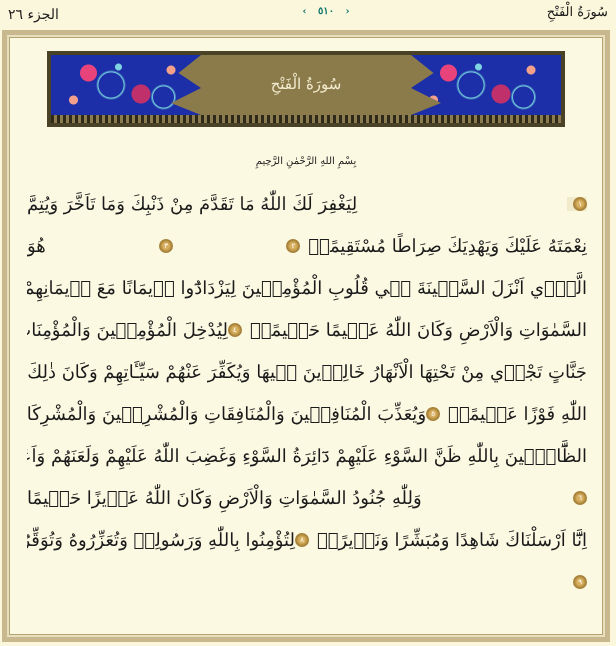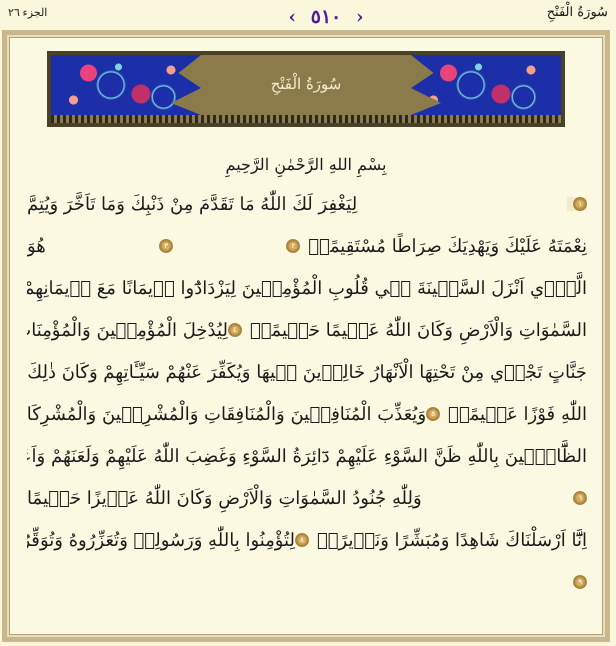"الجزء ٢٦" .topbar .juz { font-family: Liberation Serif, serif -> none; font-size: 11px -> 14px }
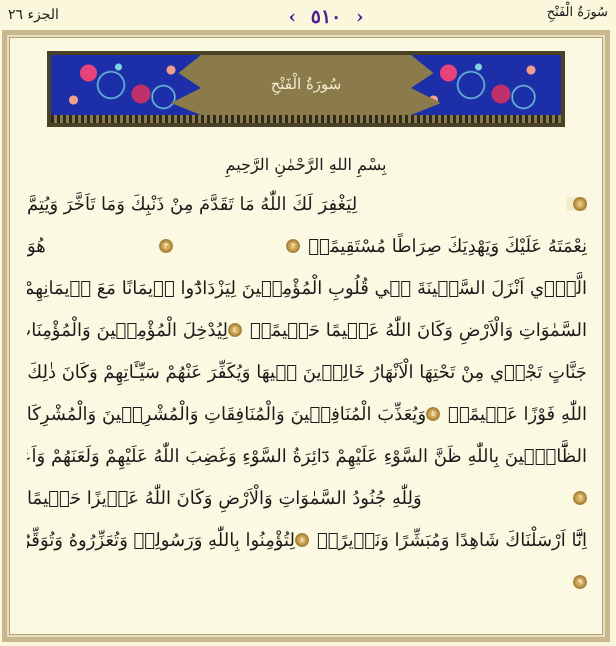"‹ ٥١٠ ›" .topbar .pager { color: #4c1d95 -> #0f766e; font-size: 19px -> 10px }
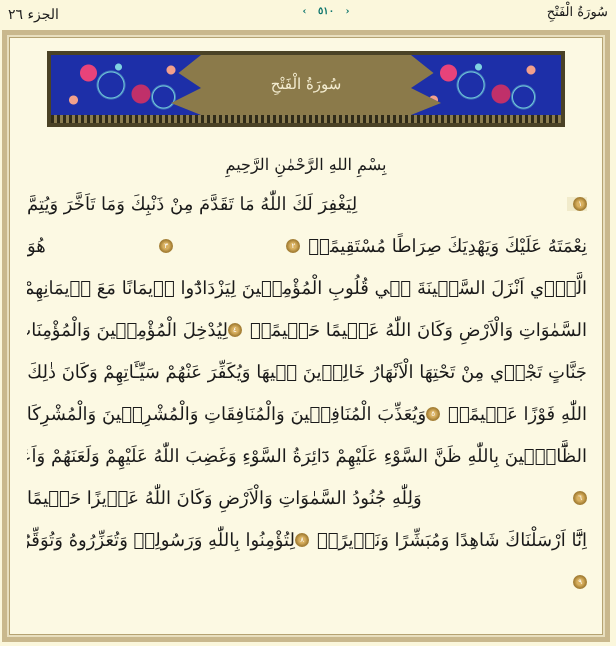"بِسْمِ اللهِ الرَّحْمٰنِ الرَّحِيمِ" .basmala { font-size: 16px -> 10px }
